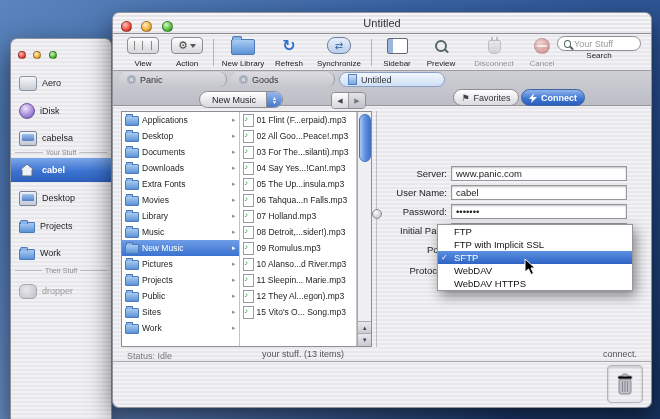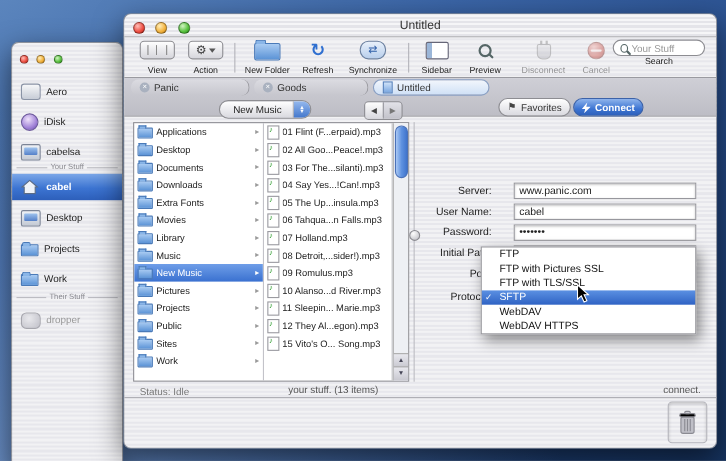"New Folder" span.tlabel { text: Folder -> Library }
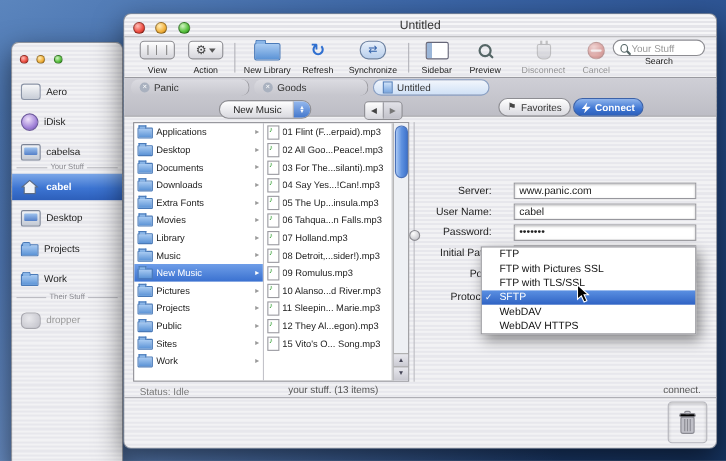"www.panic.com" .ffield { margin-left: 20px -> 4px }
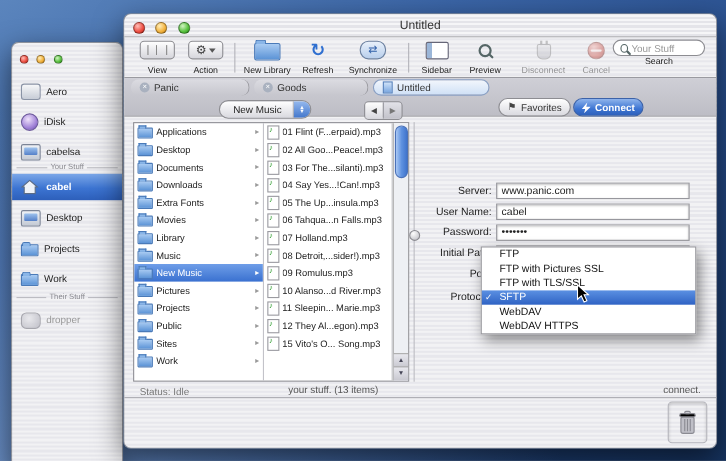"FTP with Pictures SSL" span { text: Pictures -> Implicit }
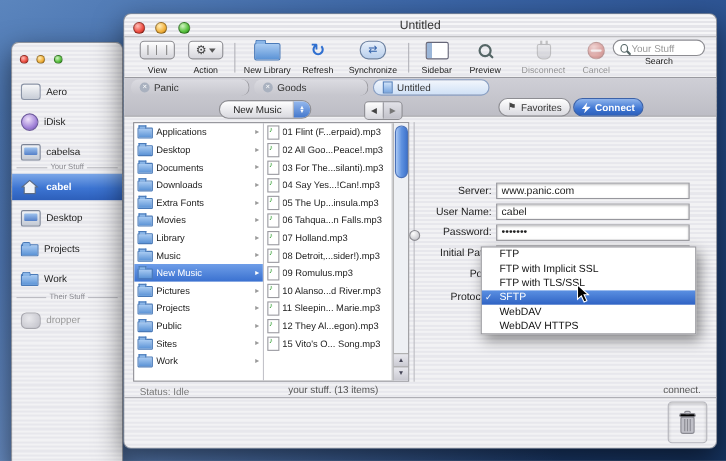"FTP with TLS/SSL" div.mitem { html: <div> <span>FTP with TLS/SSL</span> </div> -> none }
